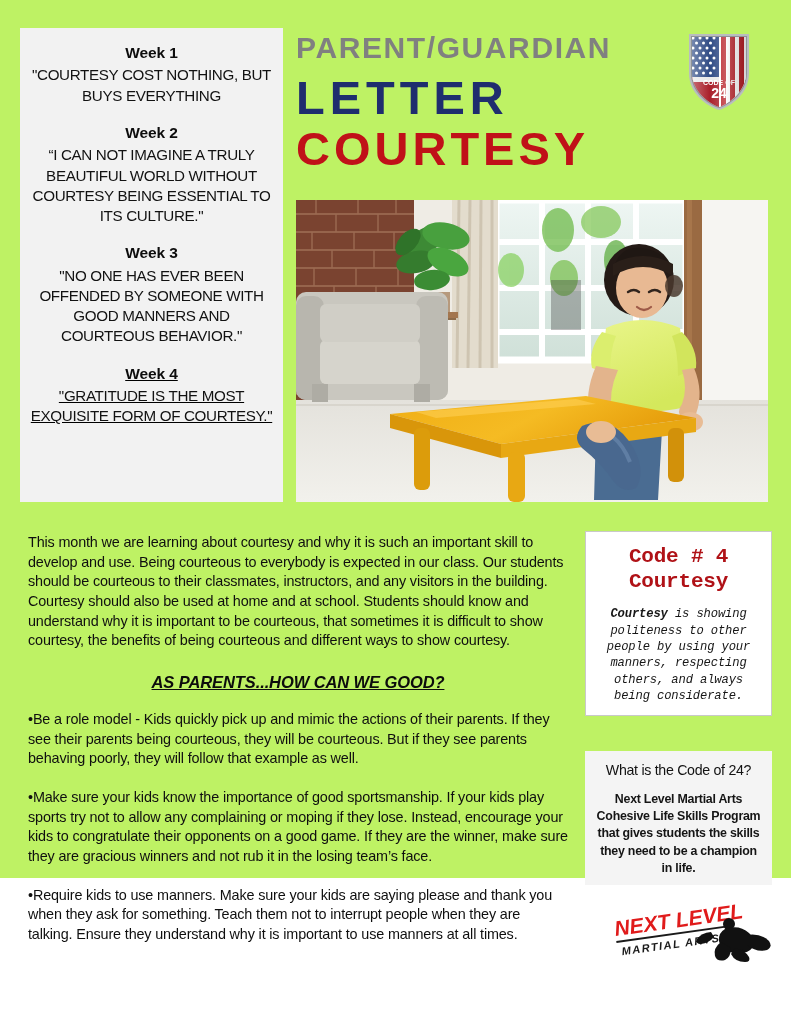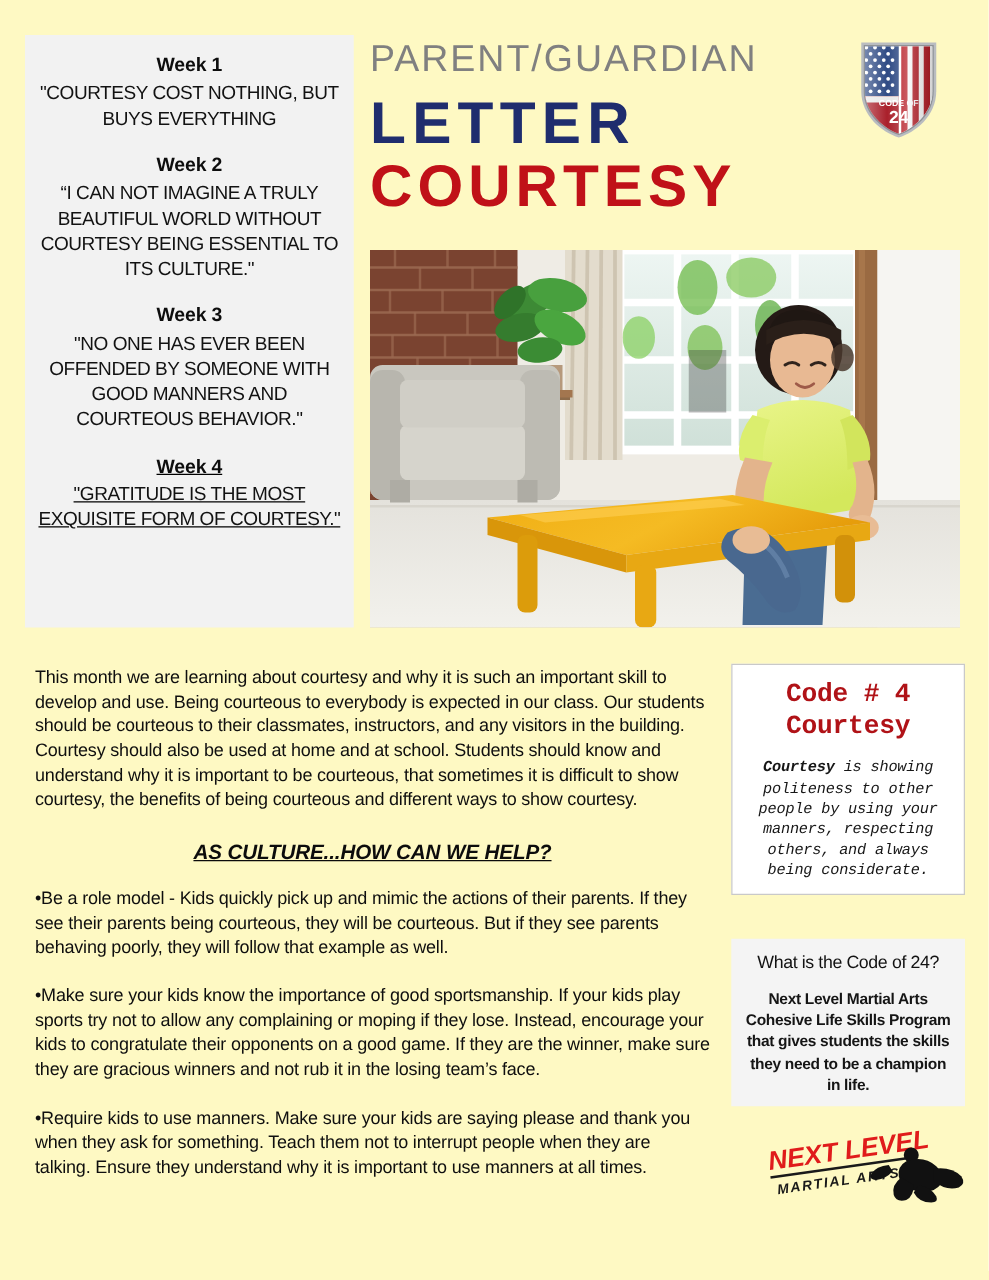"Week 1" .page { background: #fef9c3 -> #bef264; height: 1024px -> 878px }
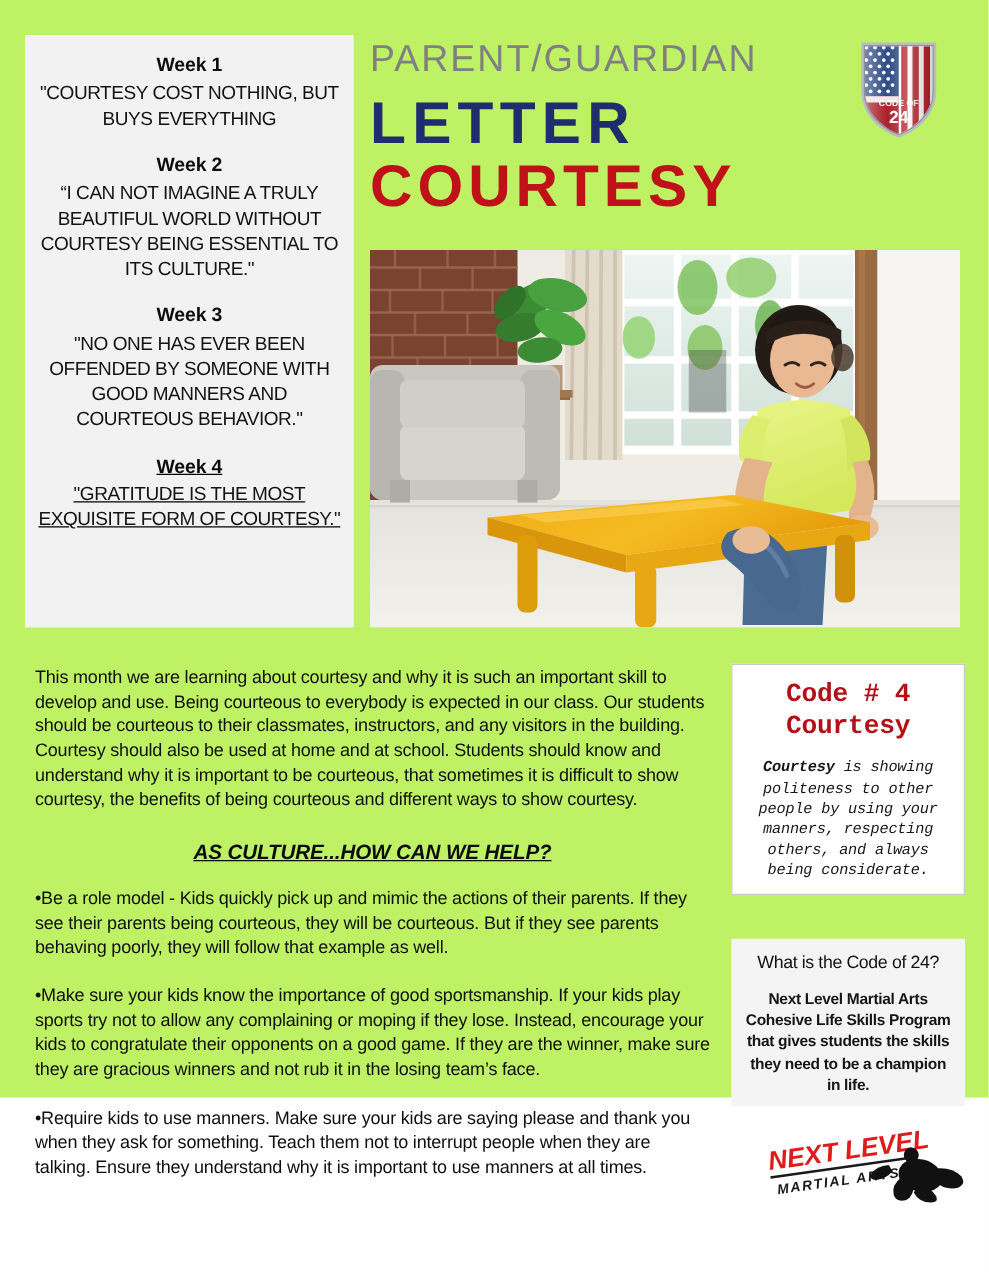"PARENT/GUARDIAN" .title-parent { font-weight: normal -> bold }
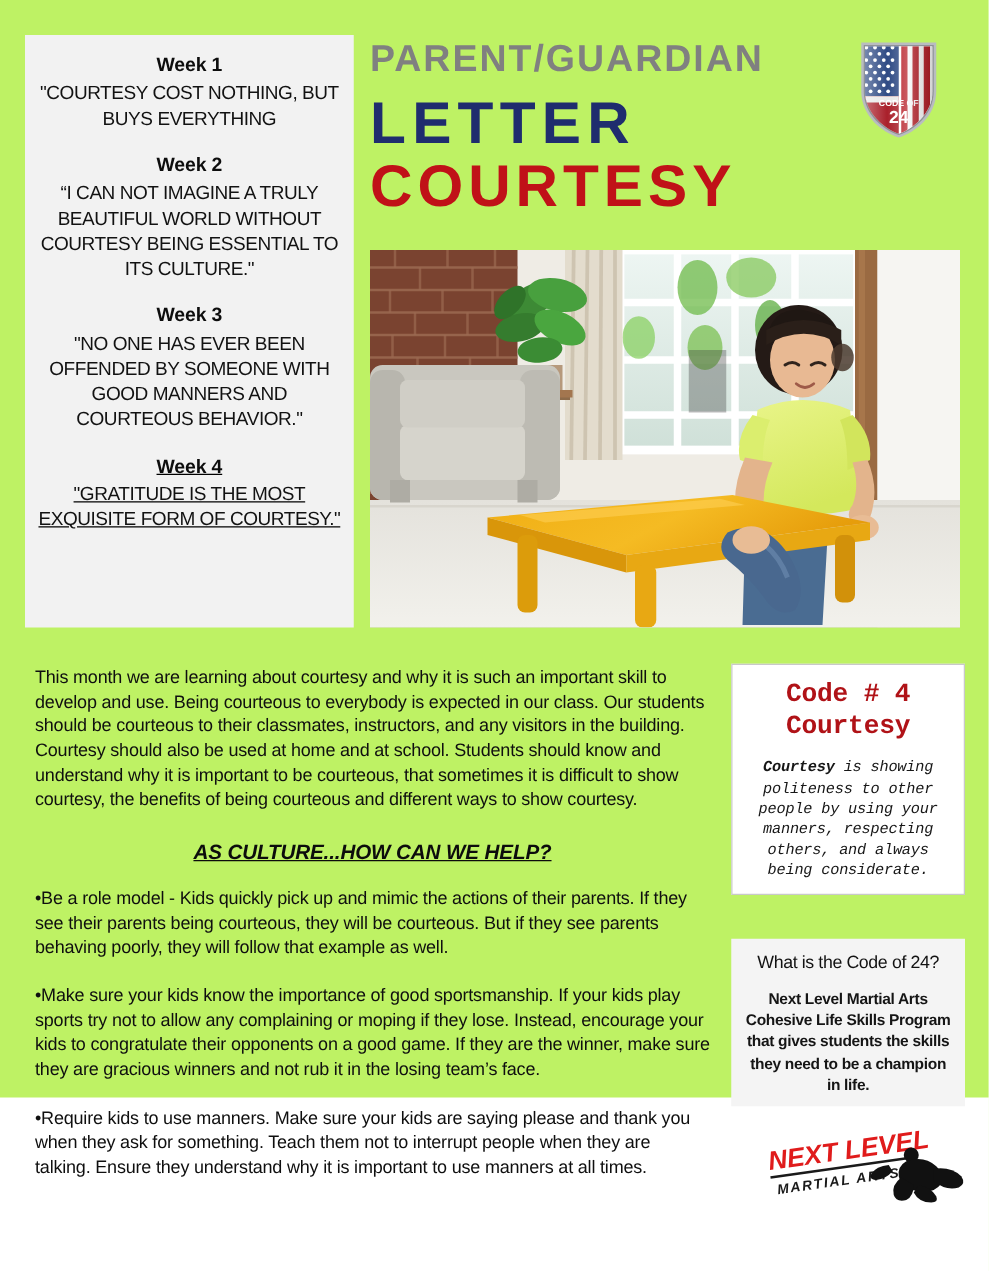"AS CULTURE...HOW CAN WE HELP?" div.help-heading { text: CULTURE...HOW CAN WE HELP -> PARENTS...HOW CAN WE GOOD }
